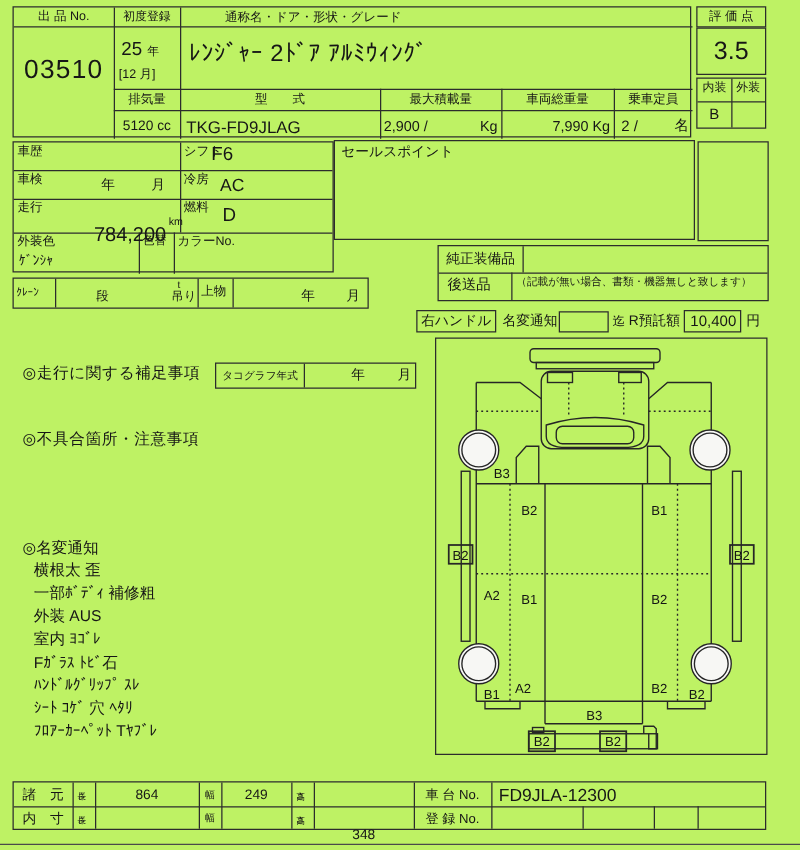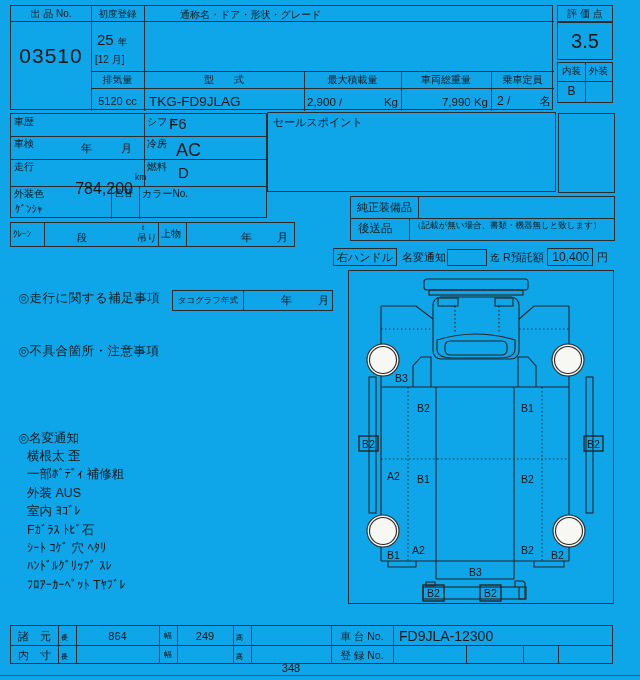"出 品 No." .sheet { background: #0ea5e9 -> #bef264 }
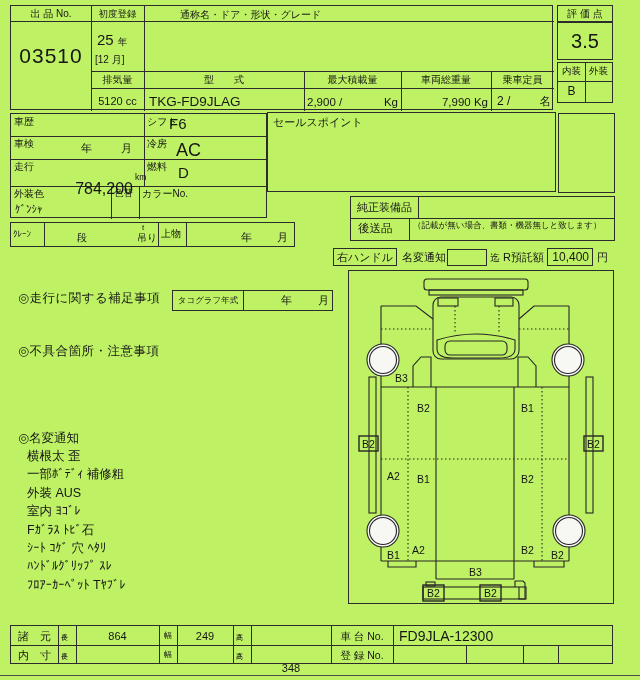"ﾚﾝｼﾞｬｰ 2ﾄﾞｱ ｱﾙﾐｳｨﾝｸﾞ" div.t { html: none -> <div>ﾚﾝｼﾞｬｰ 2ﾄﾞｱ ｱﾙﾐｳｨﾝｸﾞ</div> }
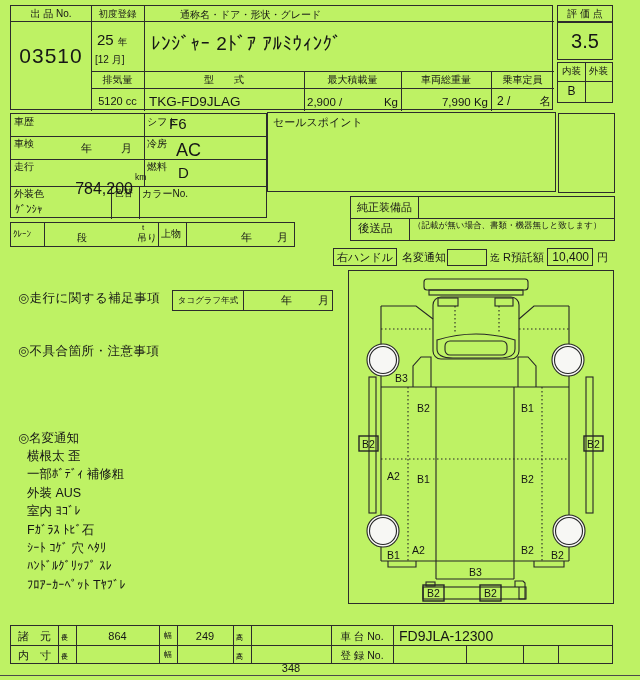"AC" div.t { font-size: 18px -> 14px }
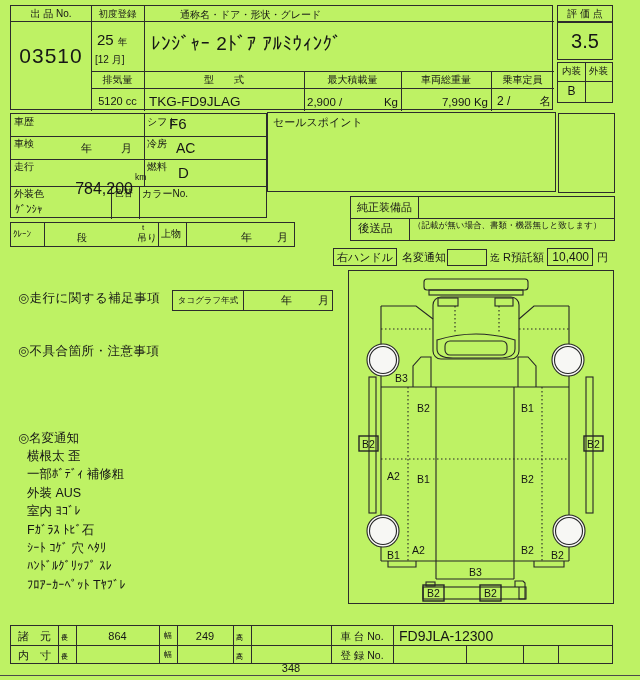"ｼｰﾄ ｺｹﾞ 穴 ﾍﾀﾘ" div { order: before "ﾊﾝﾄﾞﾙｸﾞﾘｯﾌﾟ ｽﾚ" -> after "ﾊﾝﾄﾞﾙｸﾞﾘｯﾌﾟ ｽﾚ" }
